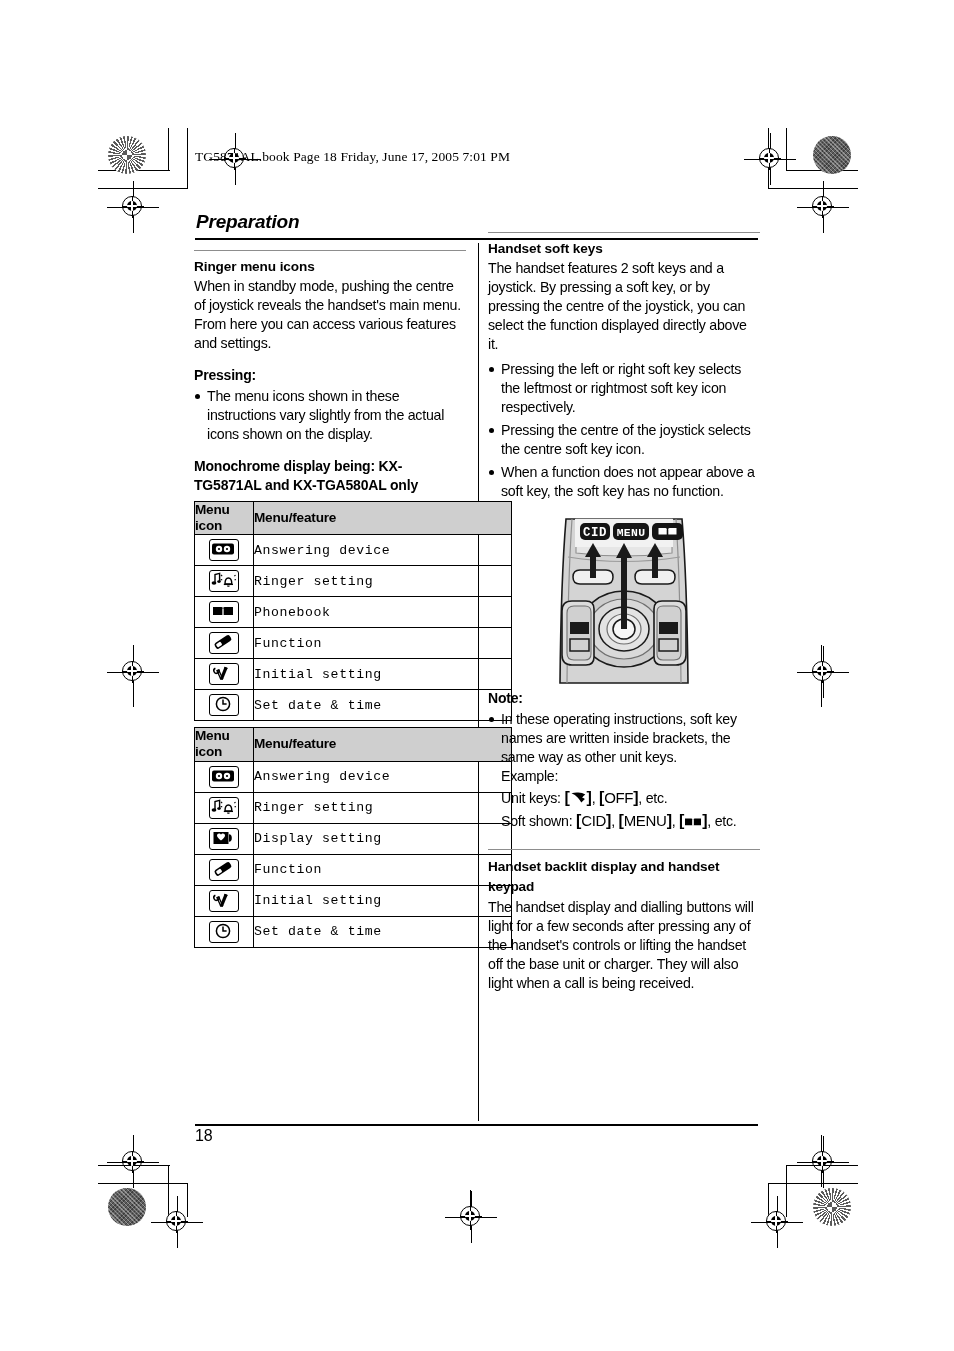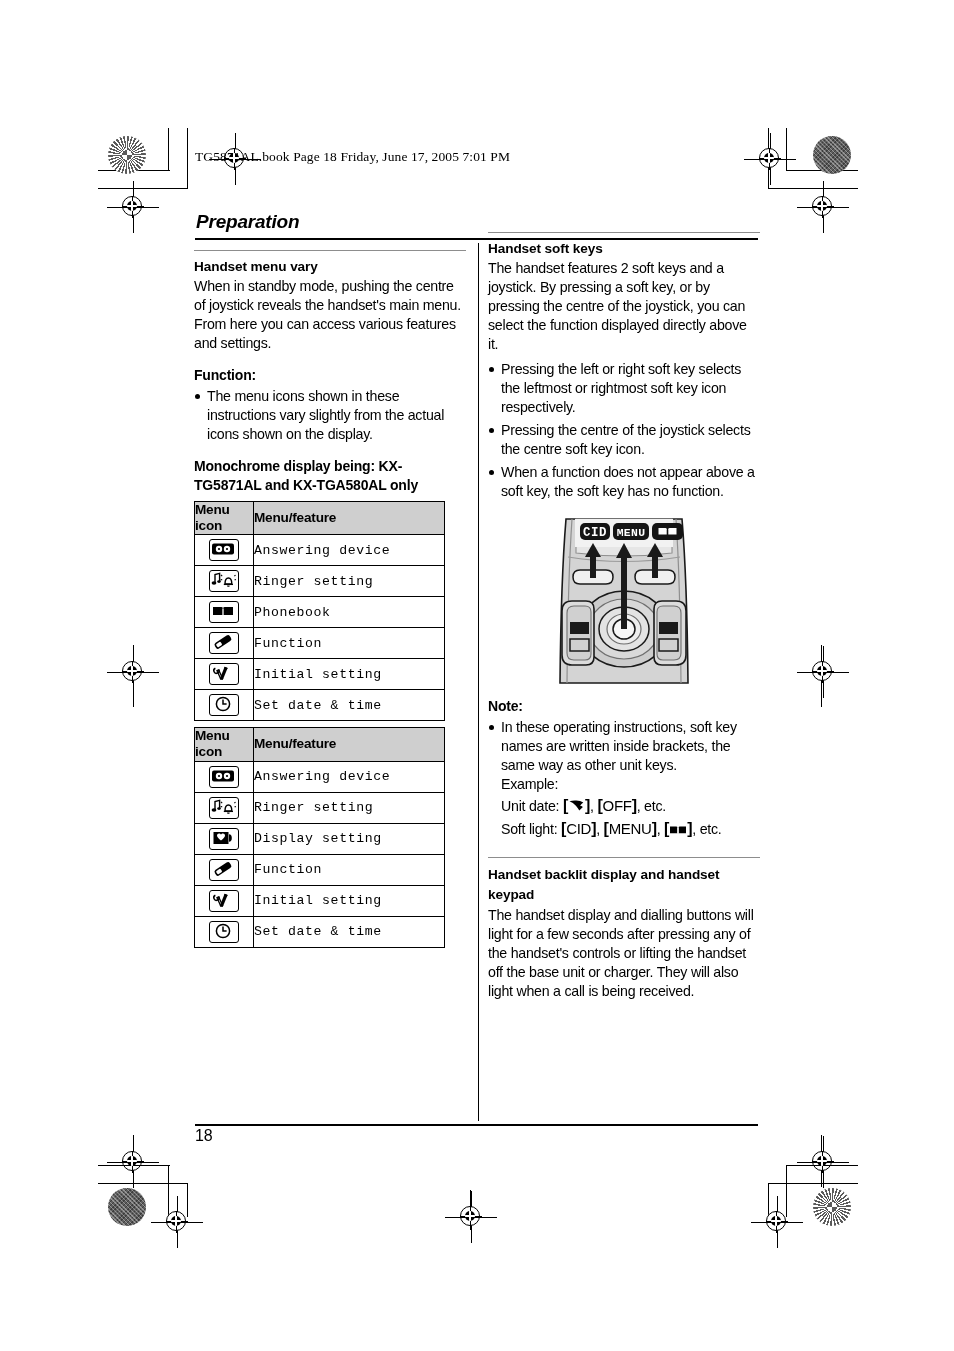"Handset menu vary" h3.sec { text: Handset menu vary -> Ringer menu icons }
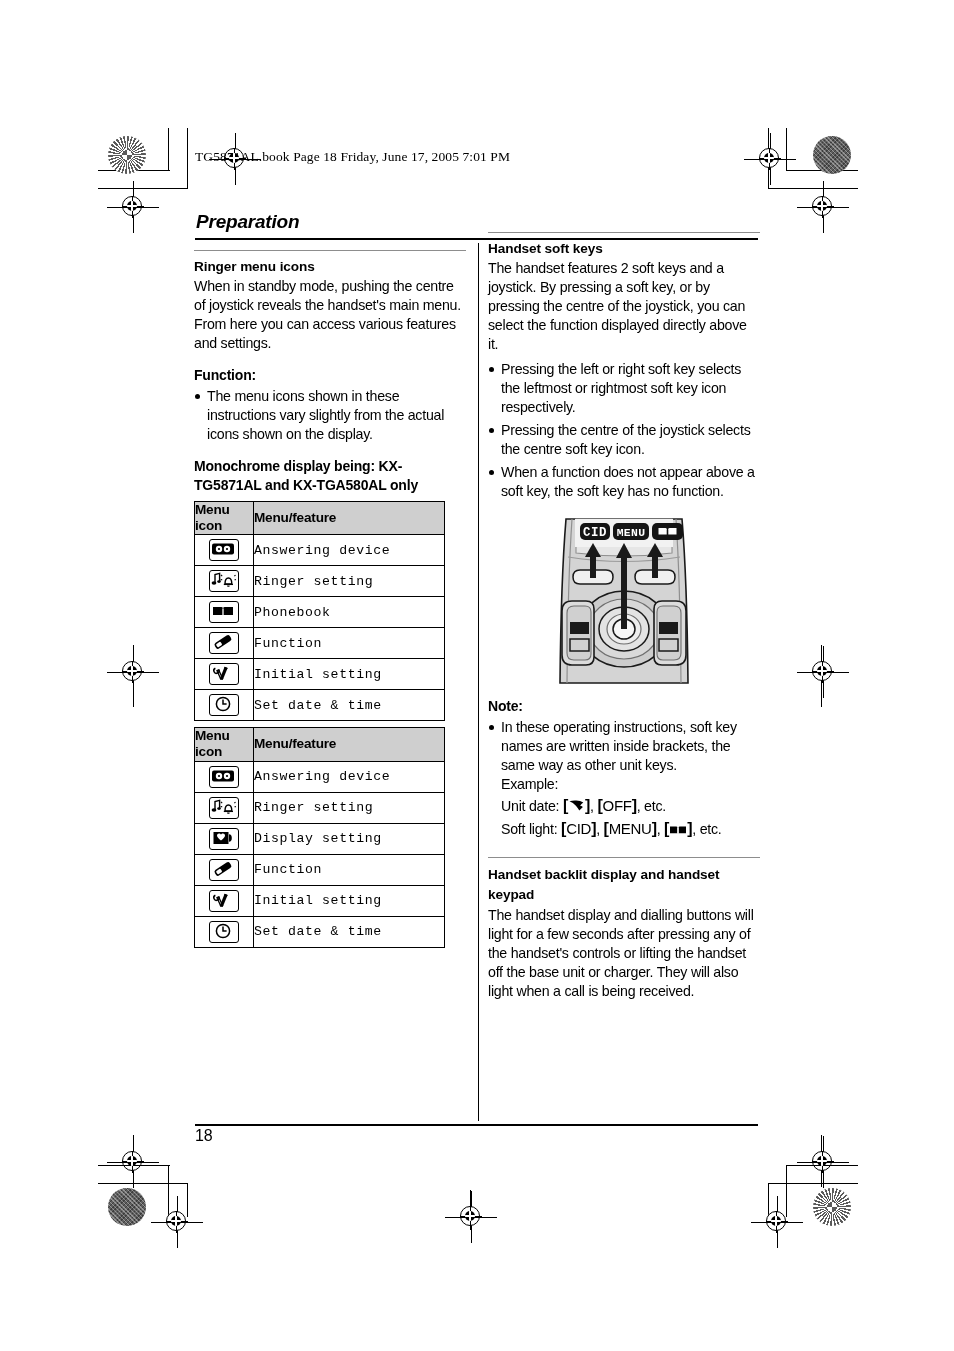"Function:" h4.sub { text: Function -> Pressing }
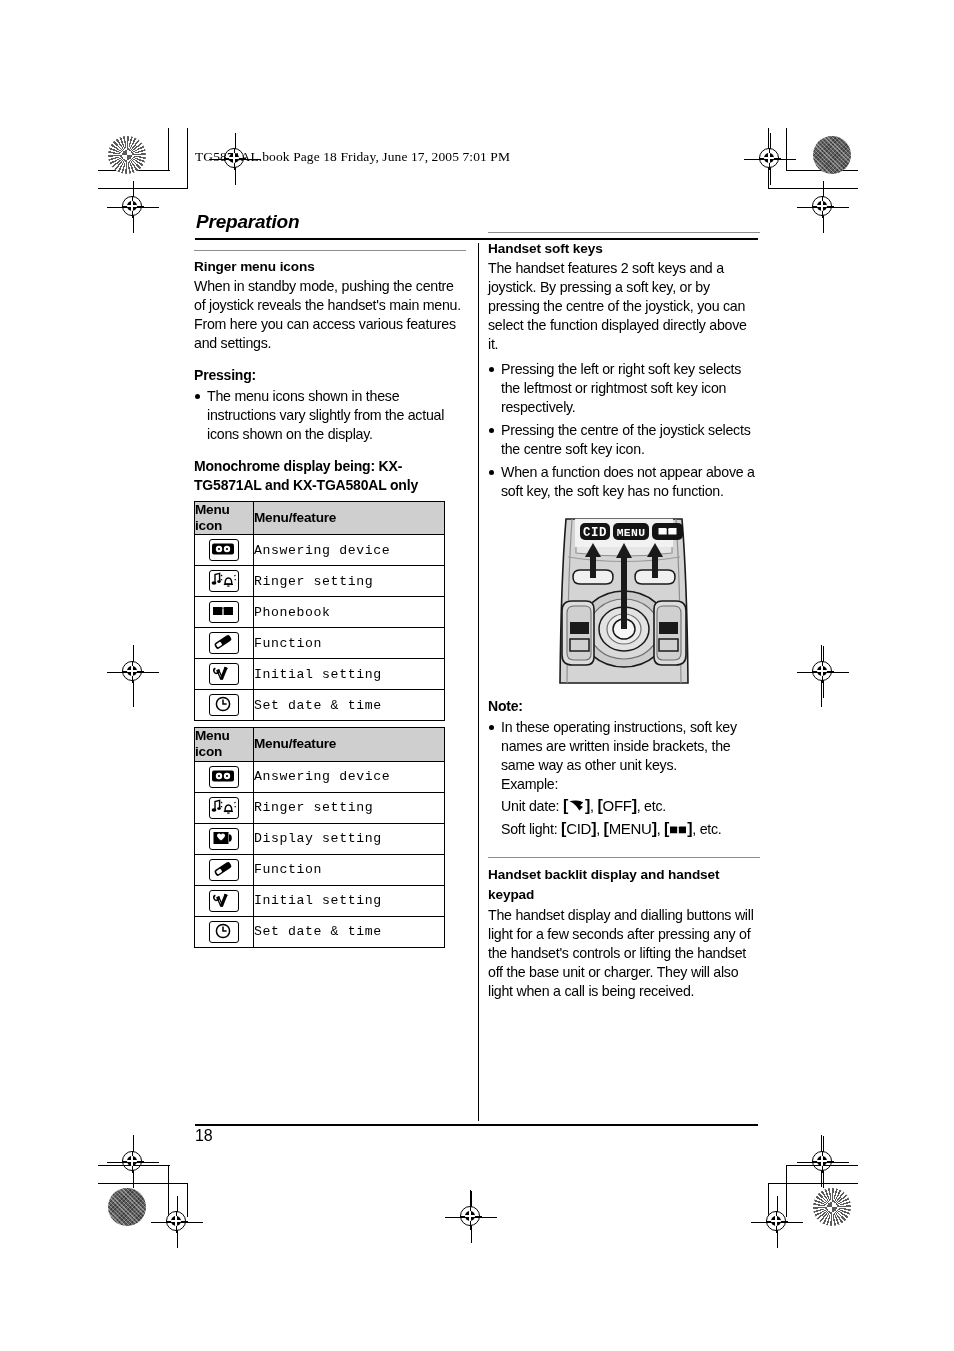"Menu icon" table.menutable { width: 251px -> 318px }
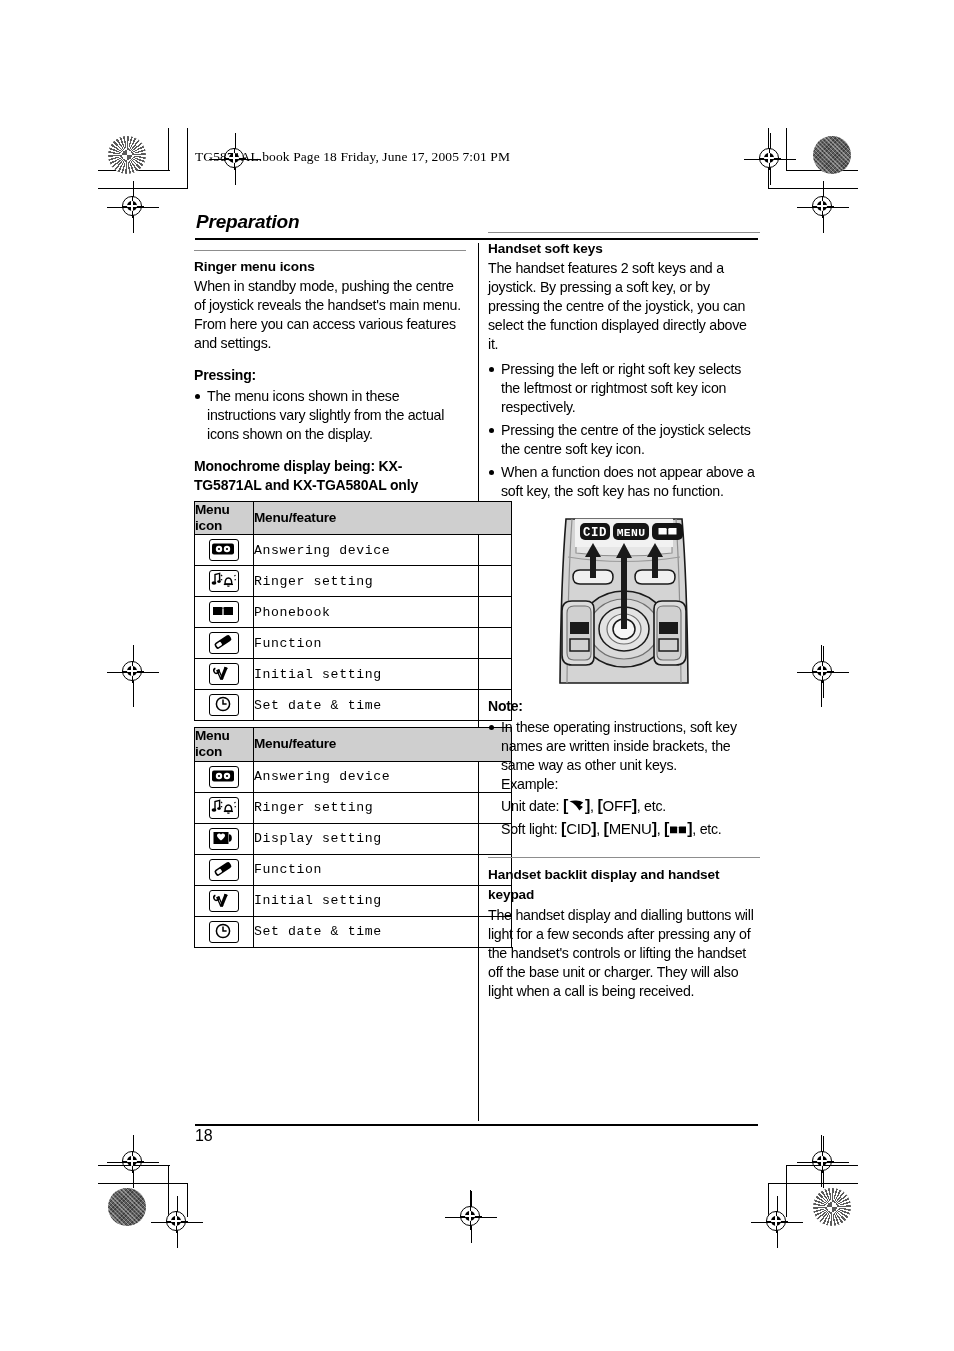"Note:" h4.sub { margin-top: 12px -> 4px }
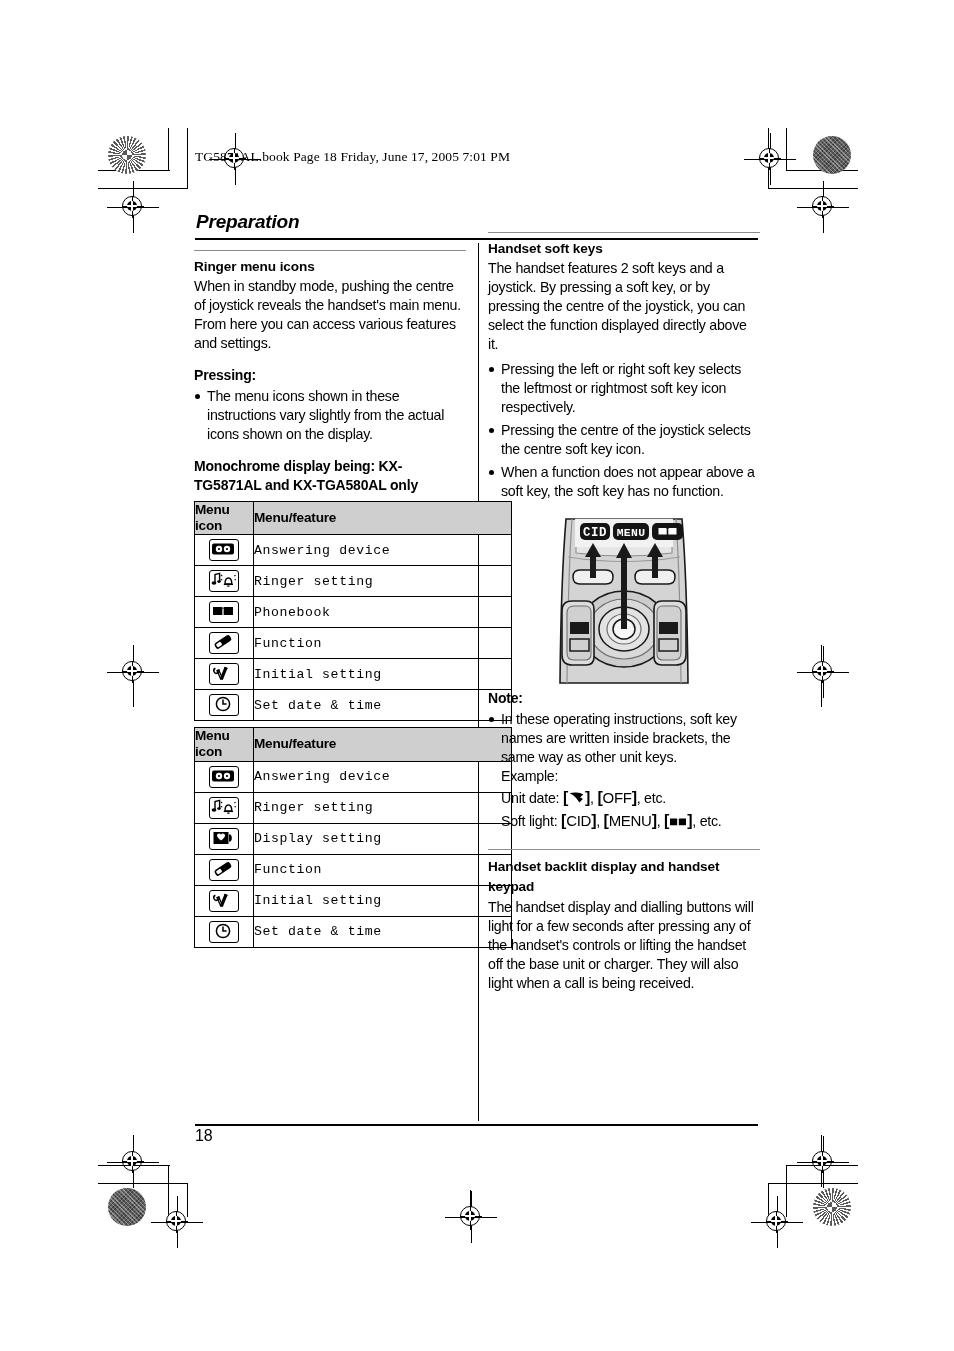"Unit date:" span { text: date -> keys }
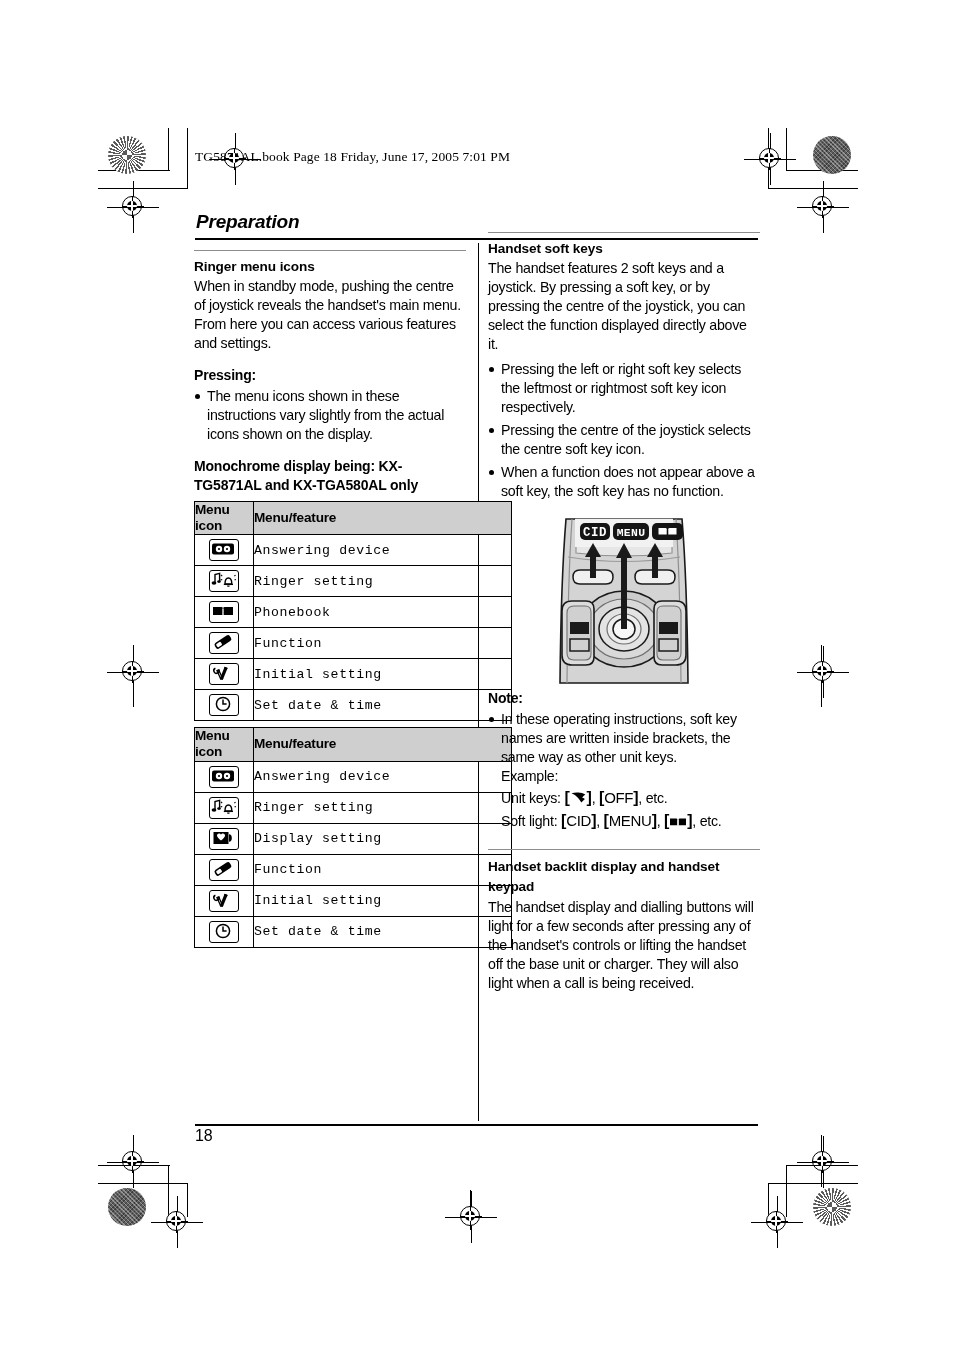"Soft light:" span { text: light -> shown }
